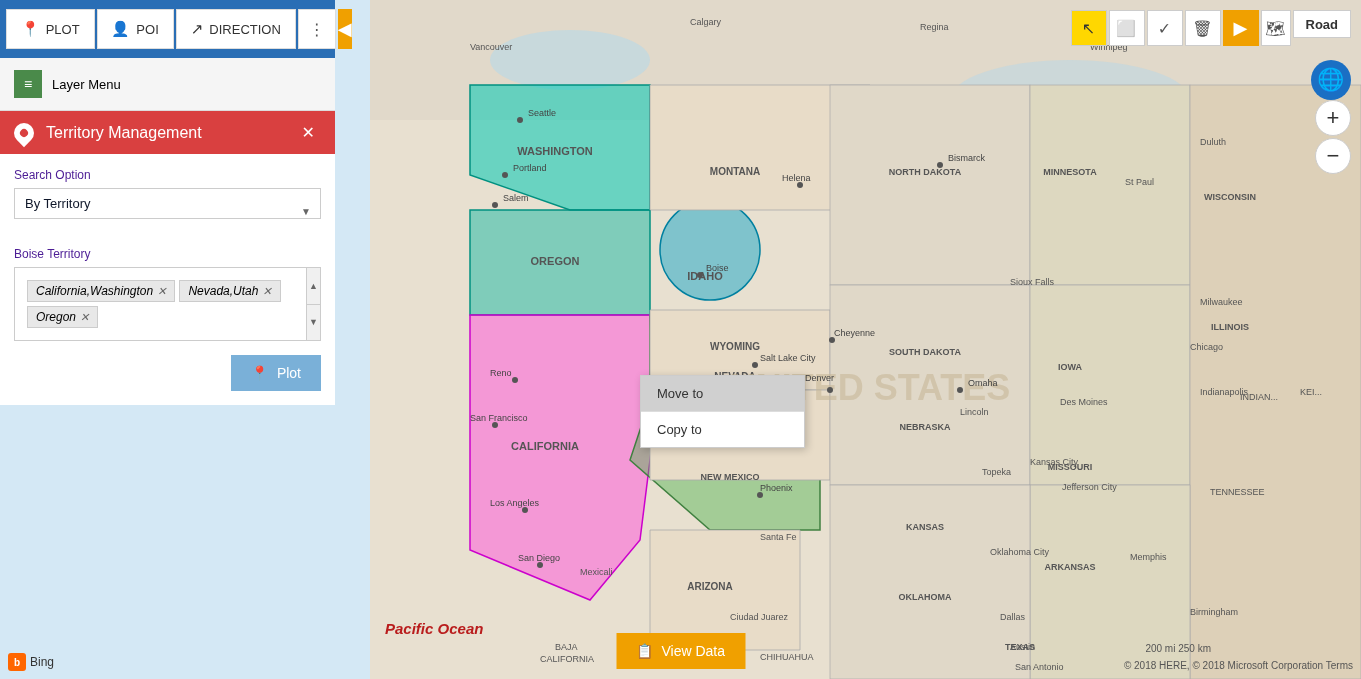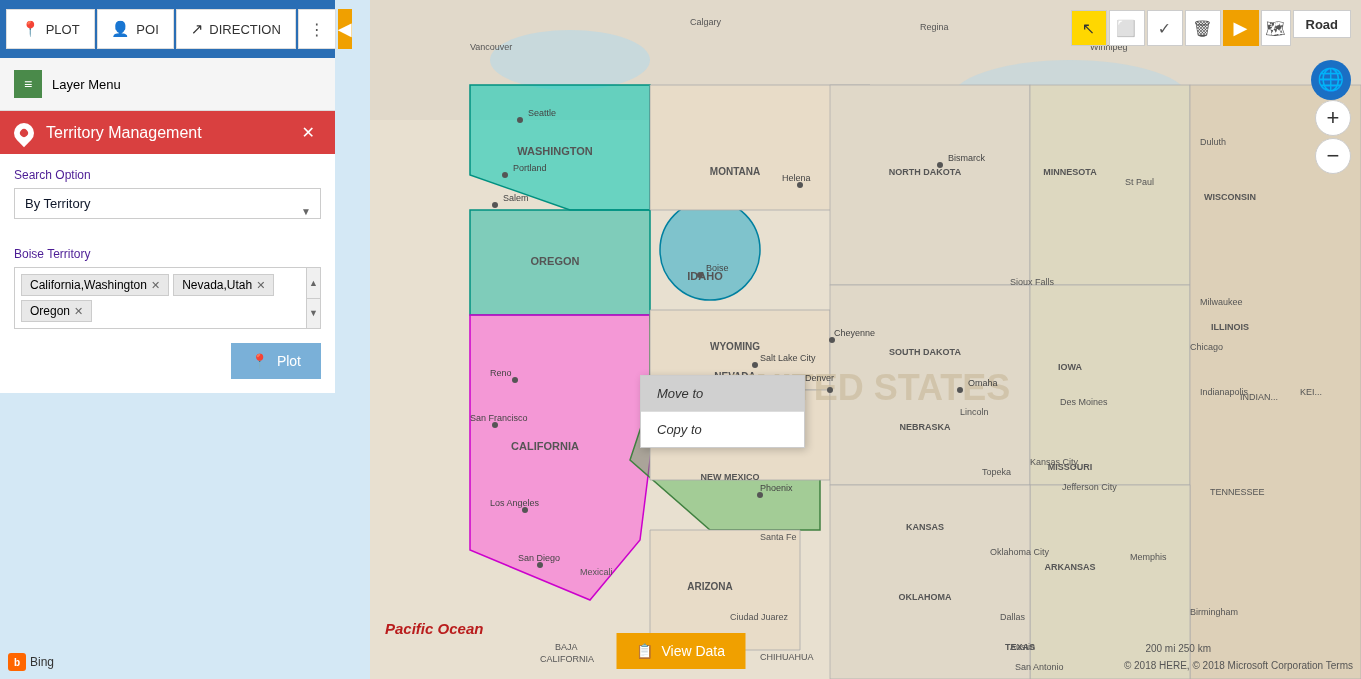"California,Washington" .tag-input-area { font-style: none -> italic; padding: 6px -> 12px }
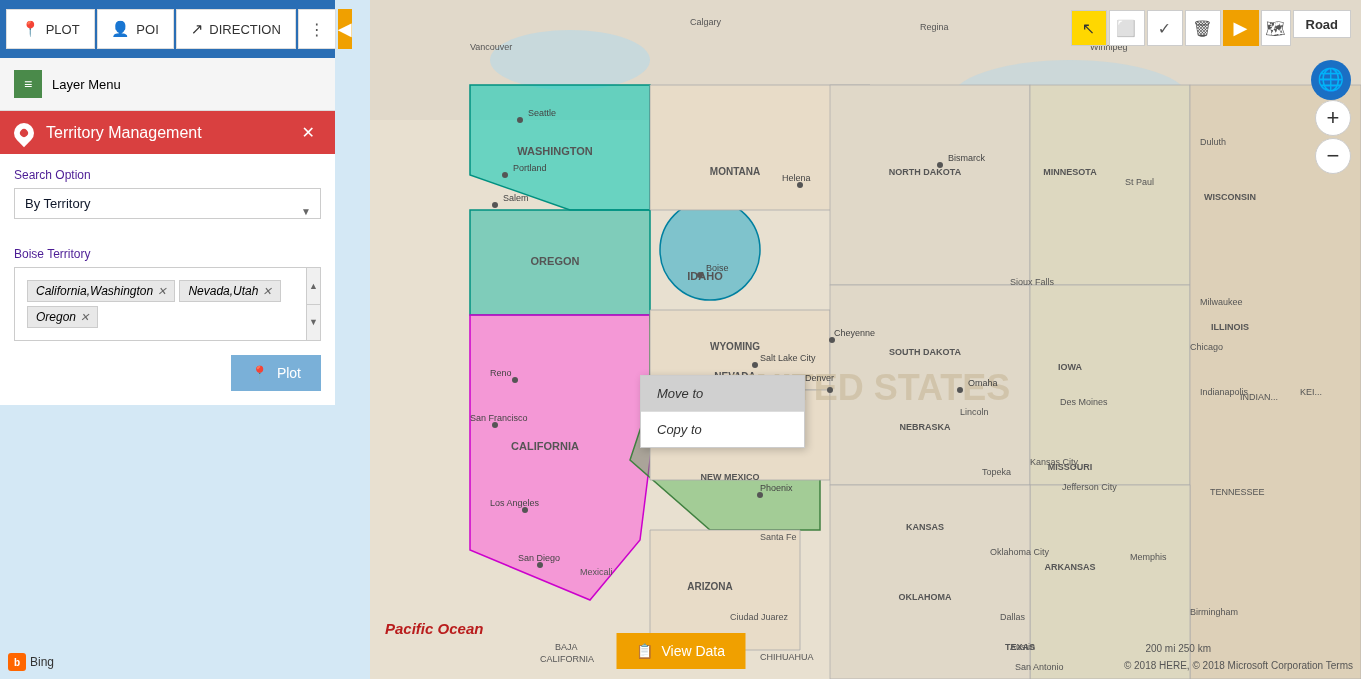"Move to" #context-menu { font-style: italic -> none }
